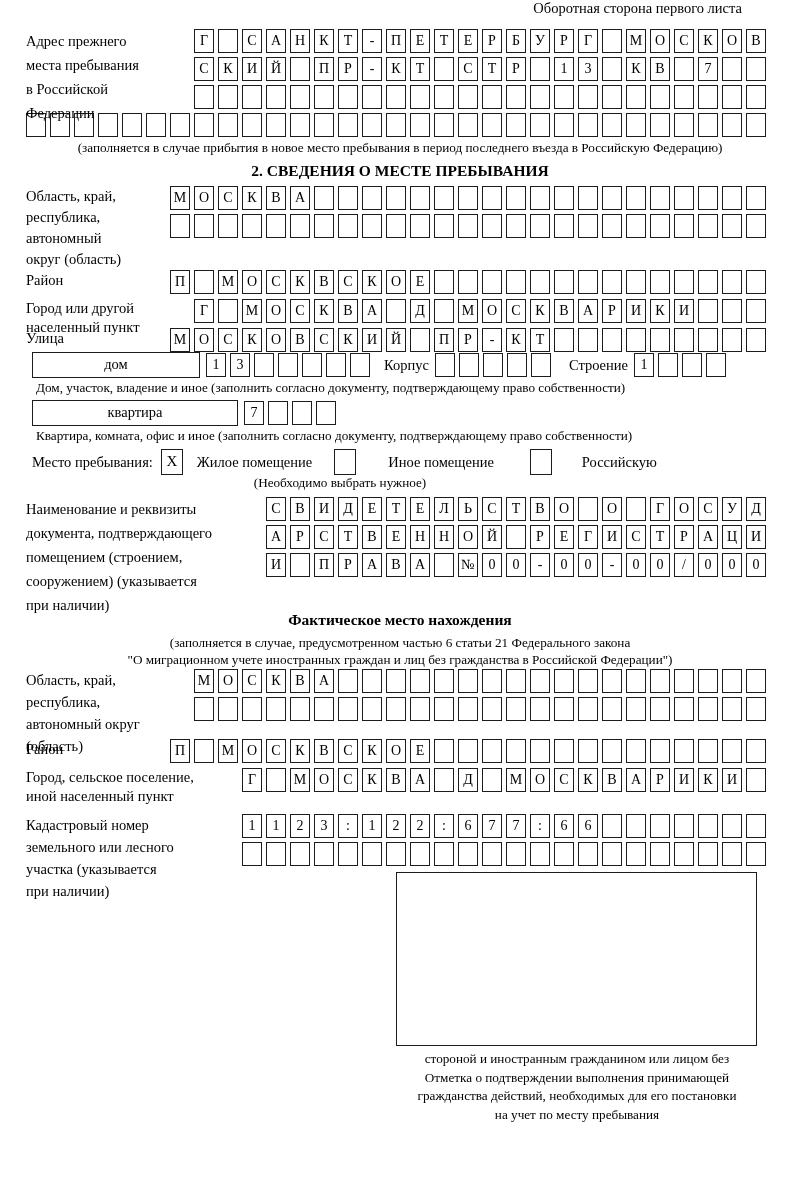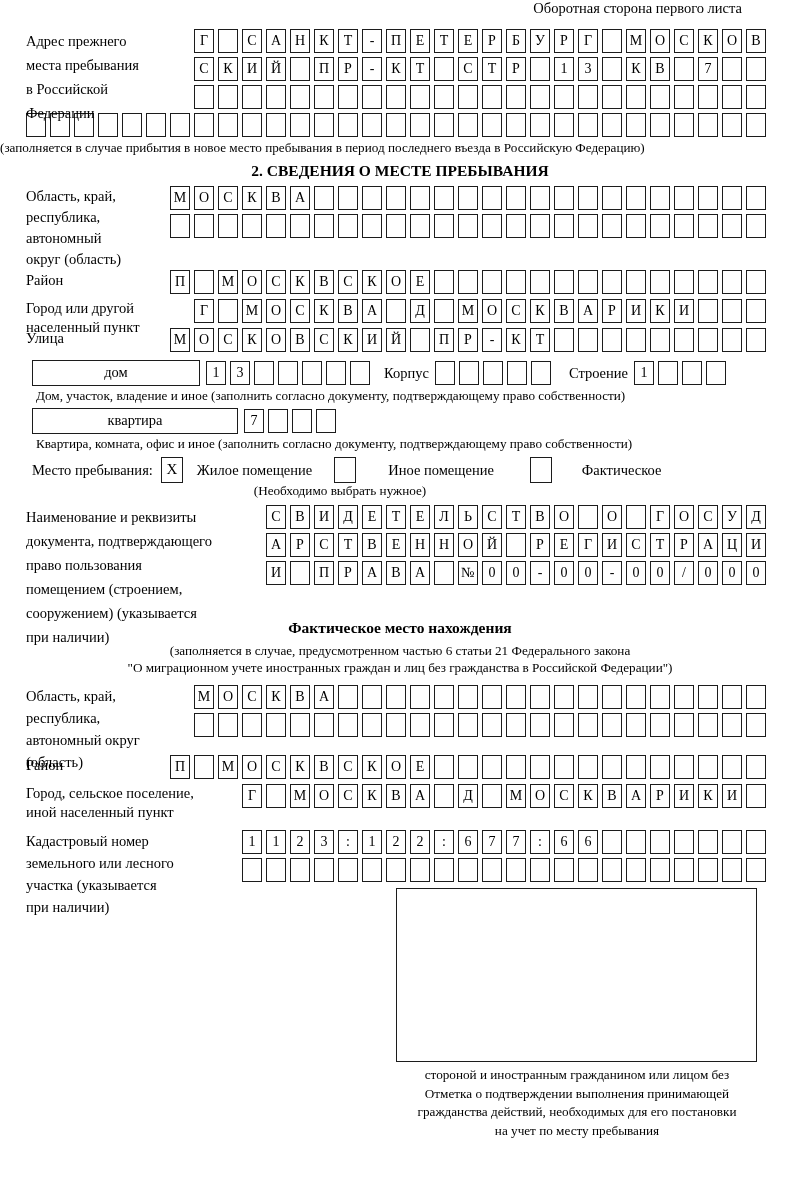"(заполняется в случае прибытия в" .caption-c { text-align: left -> center }
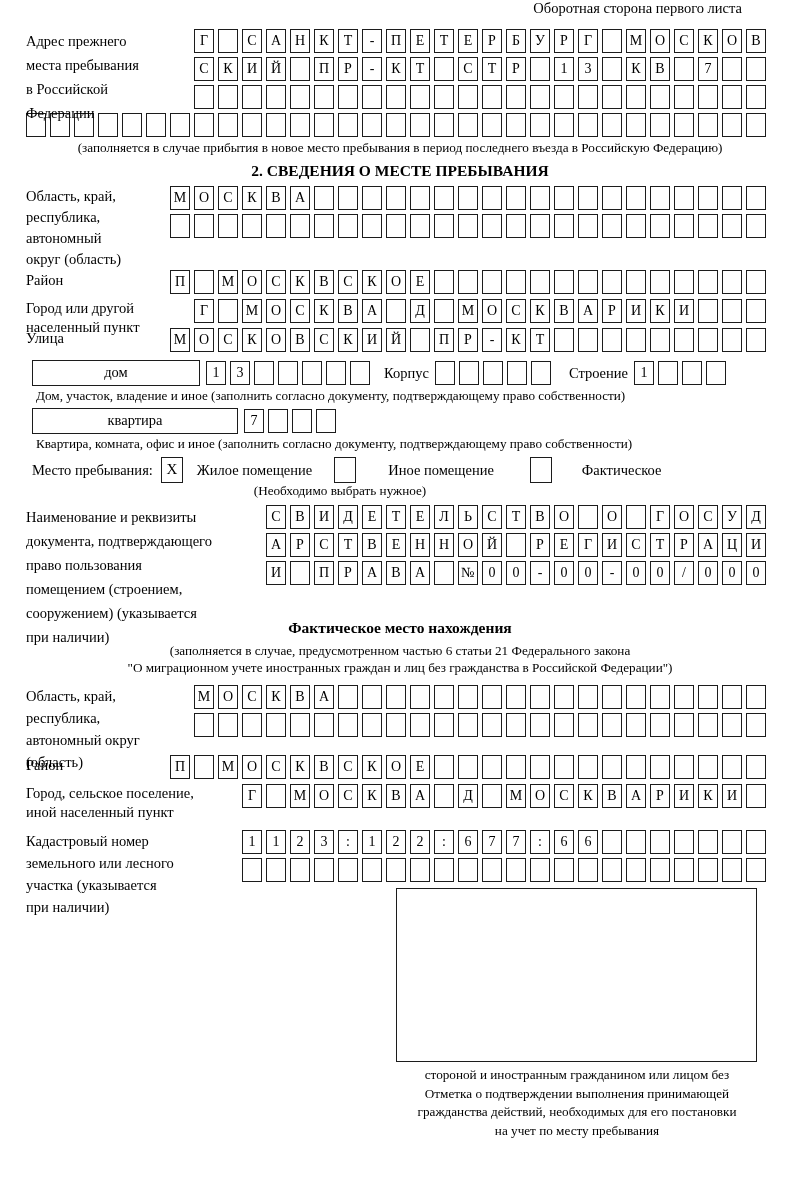"дом" .mt8 { margin-top: 8px -> 0 }
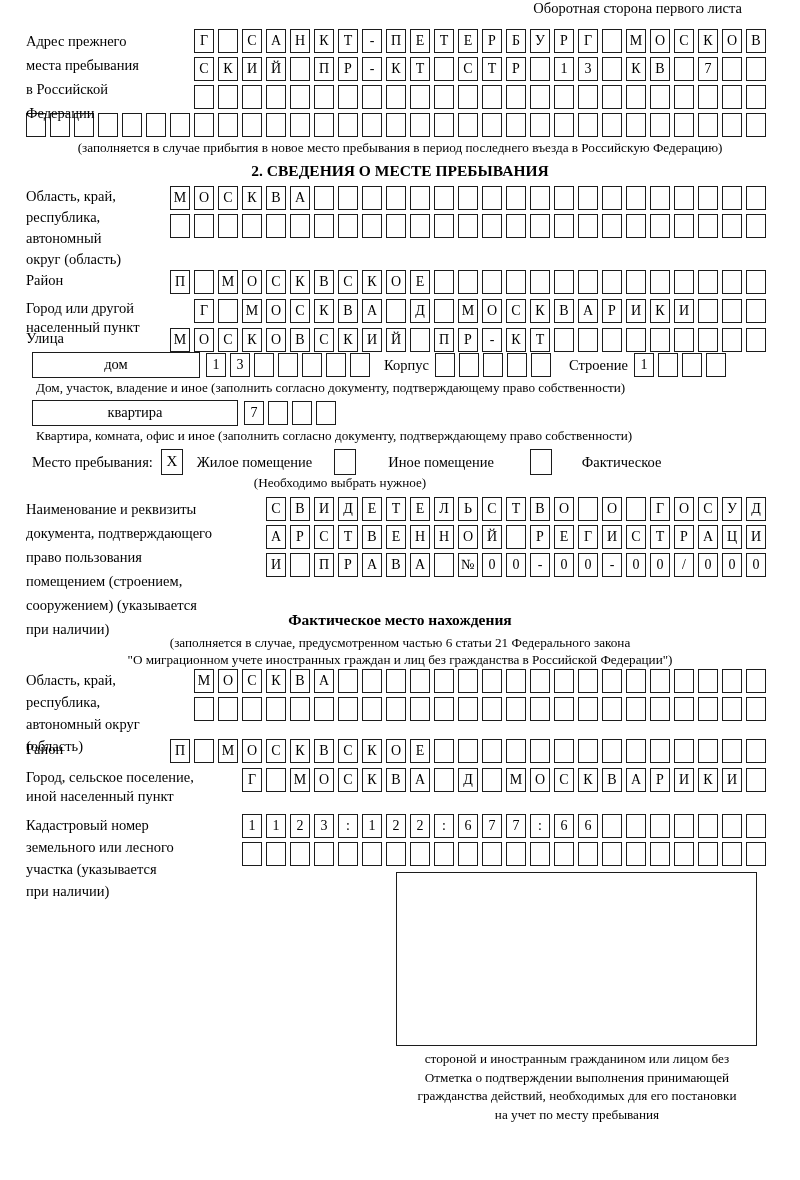"Фактическое" div.ir-label { text: Фактическое -> Российскую }
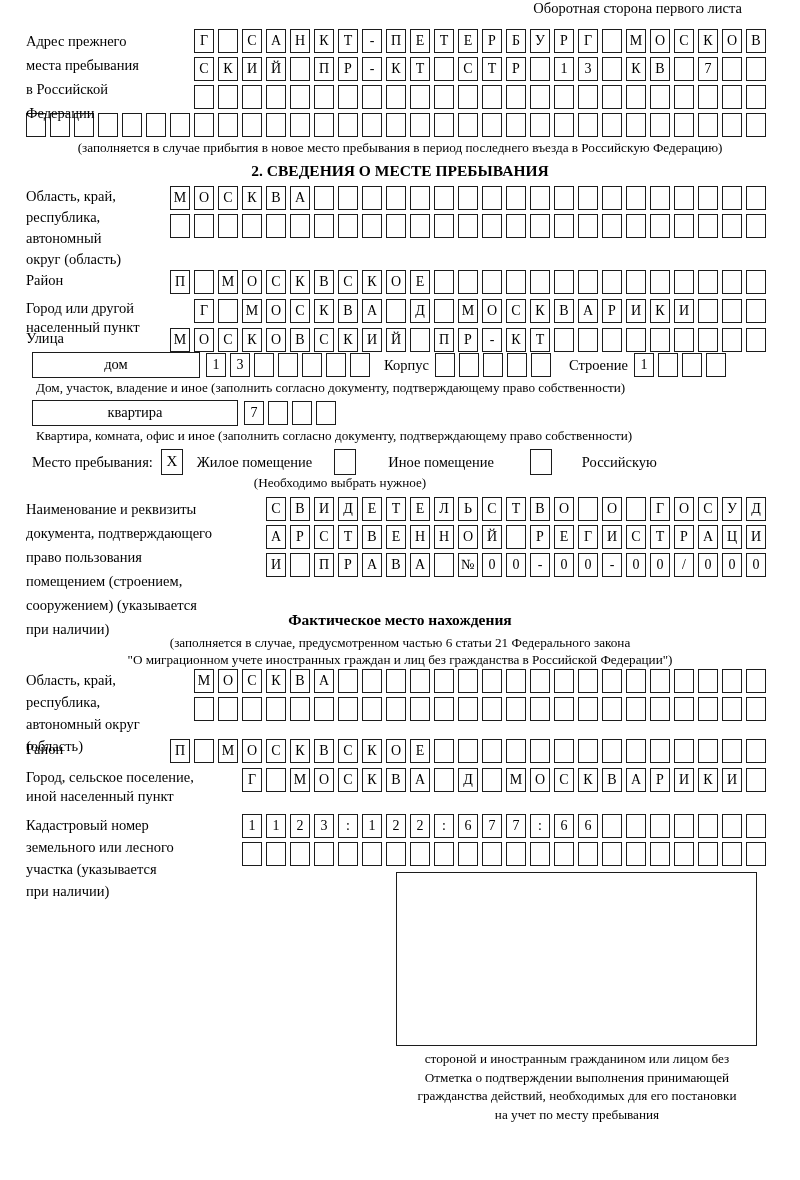"право пользования" div { html: <div>право пользования</div> -> none }
